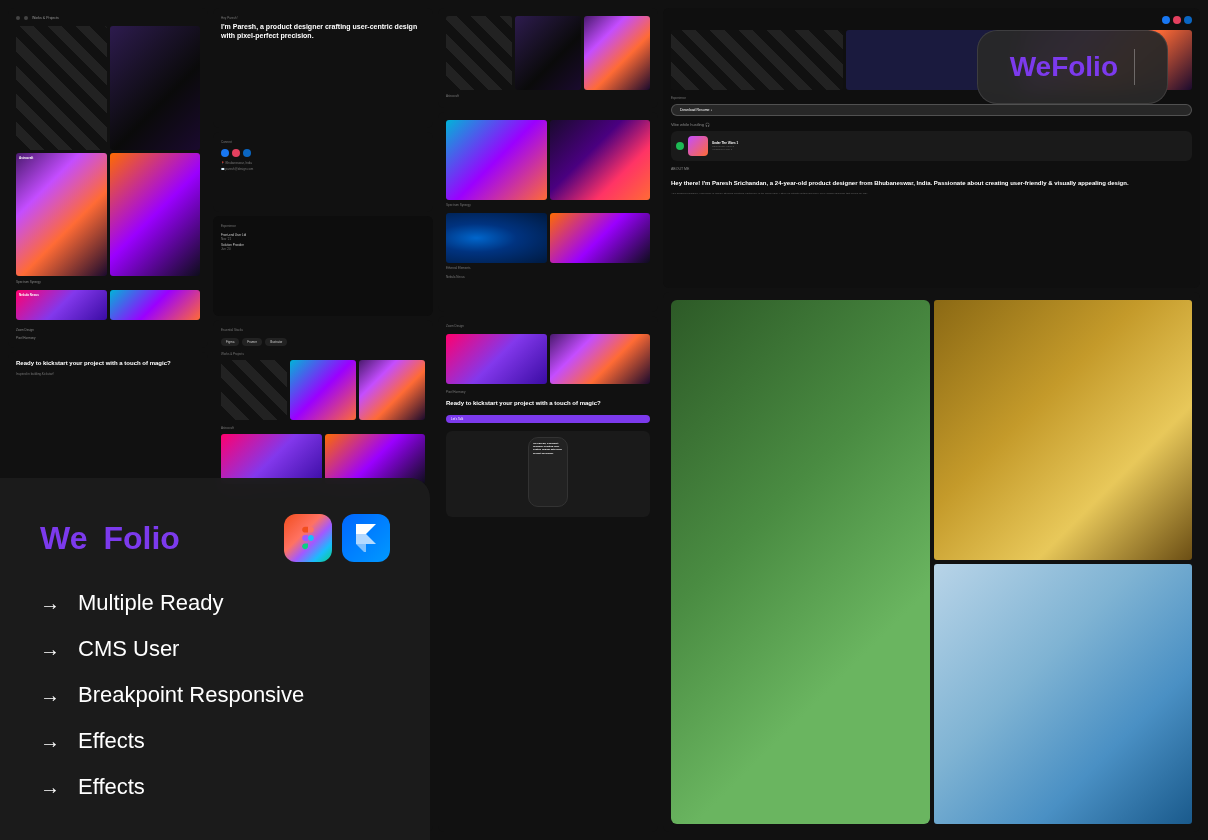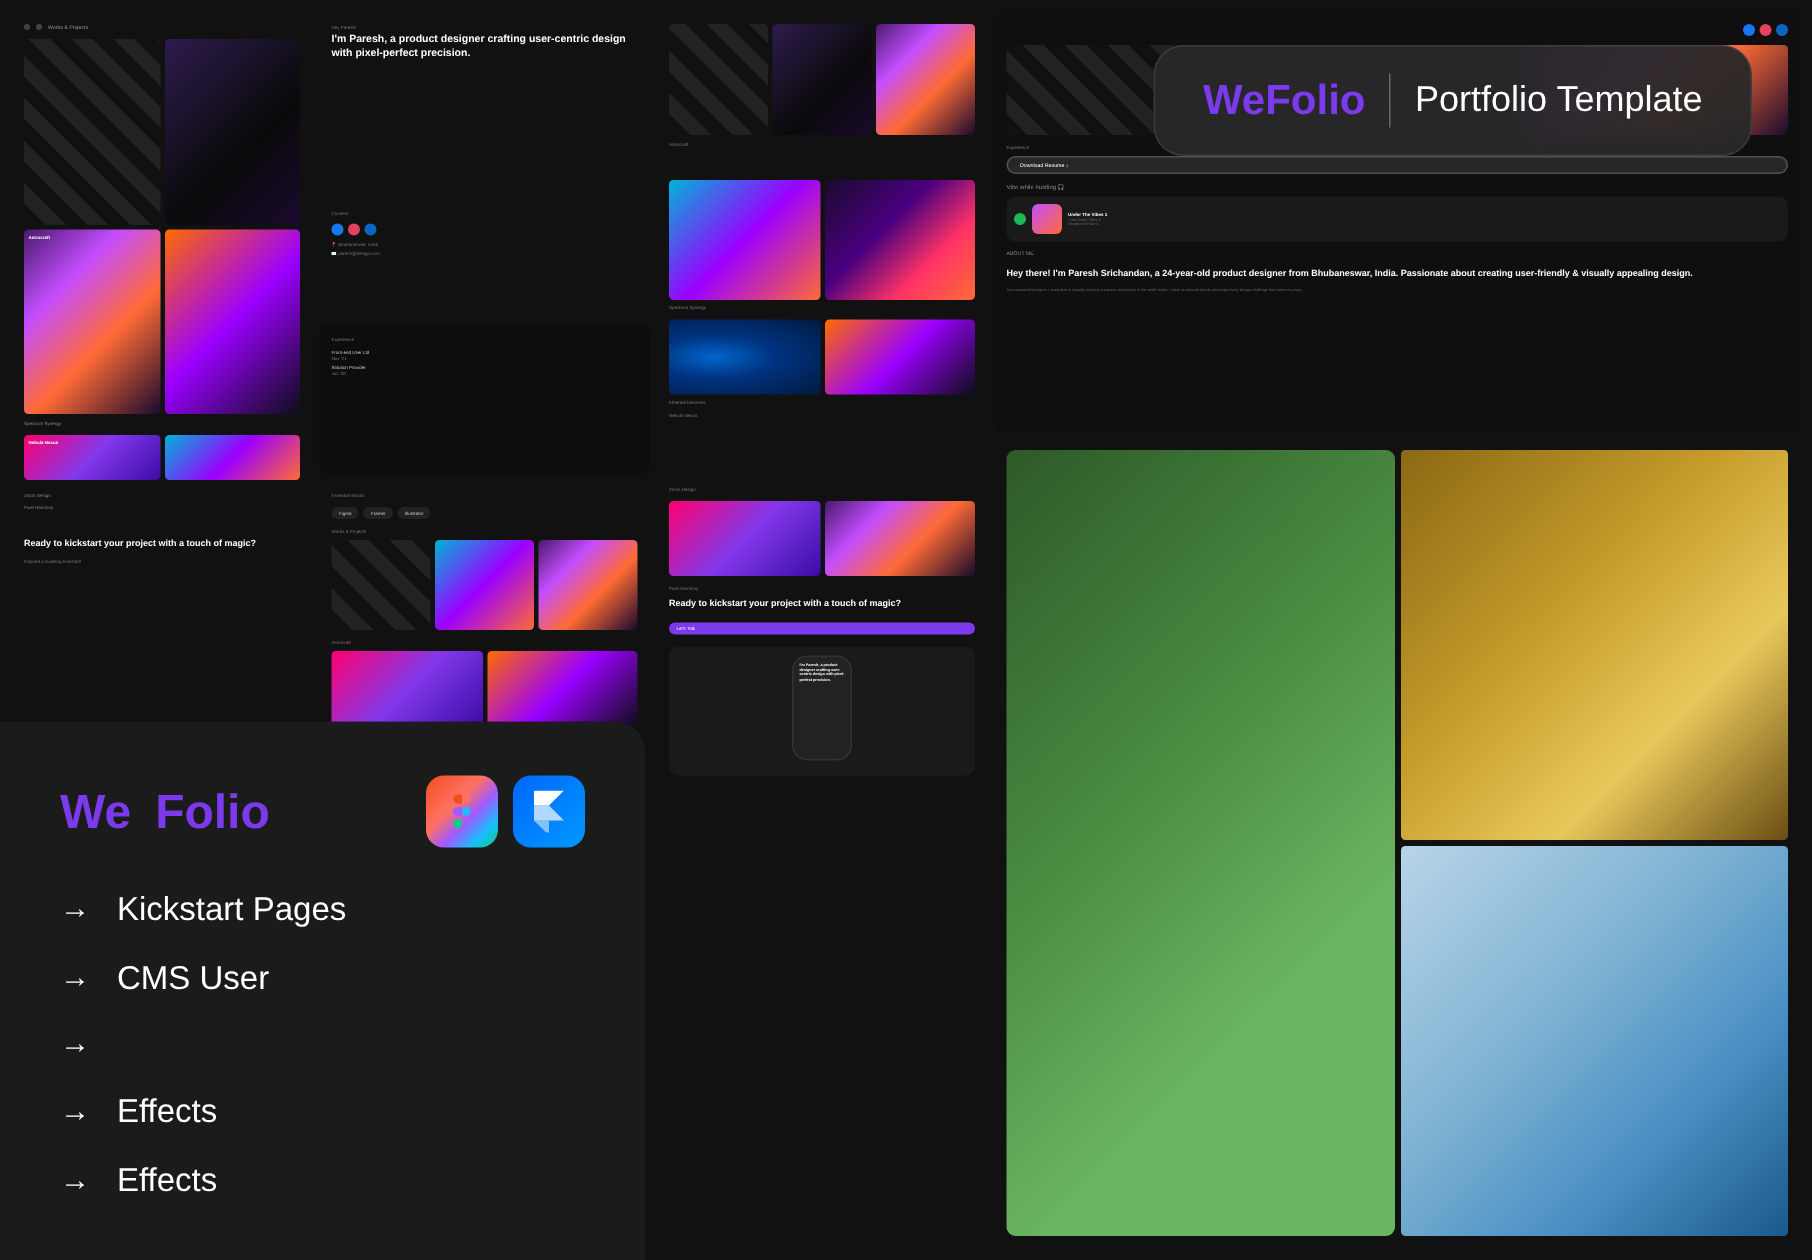"Portfolio Template" div.badge-title { html: <div>Portfolio Template</div> -> none }
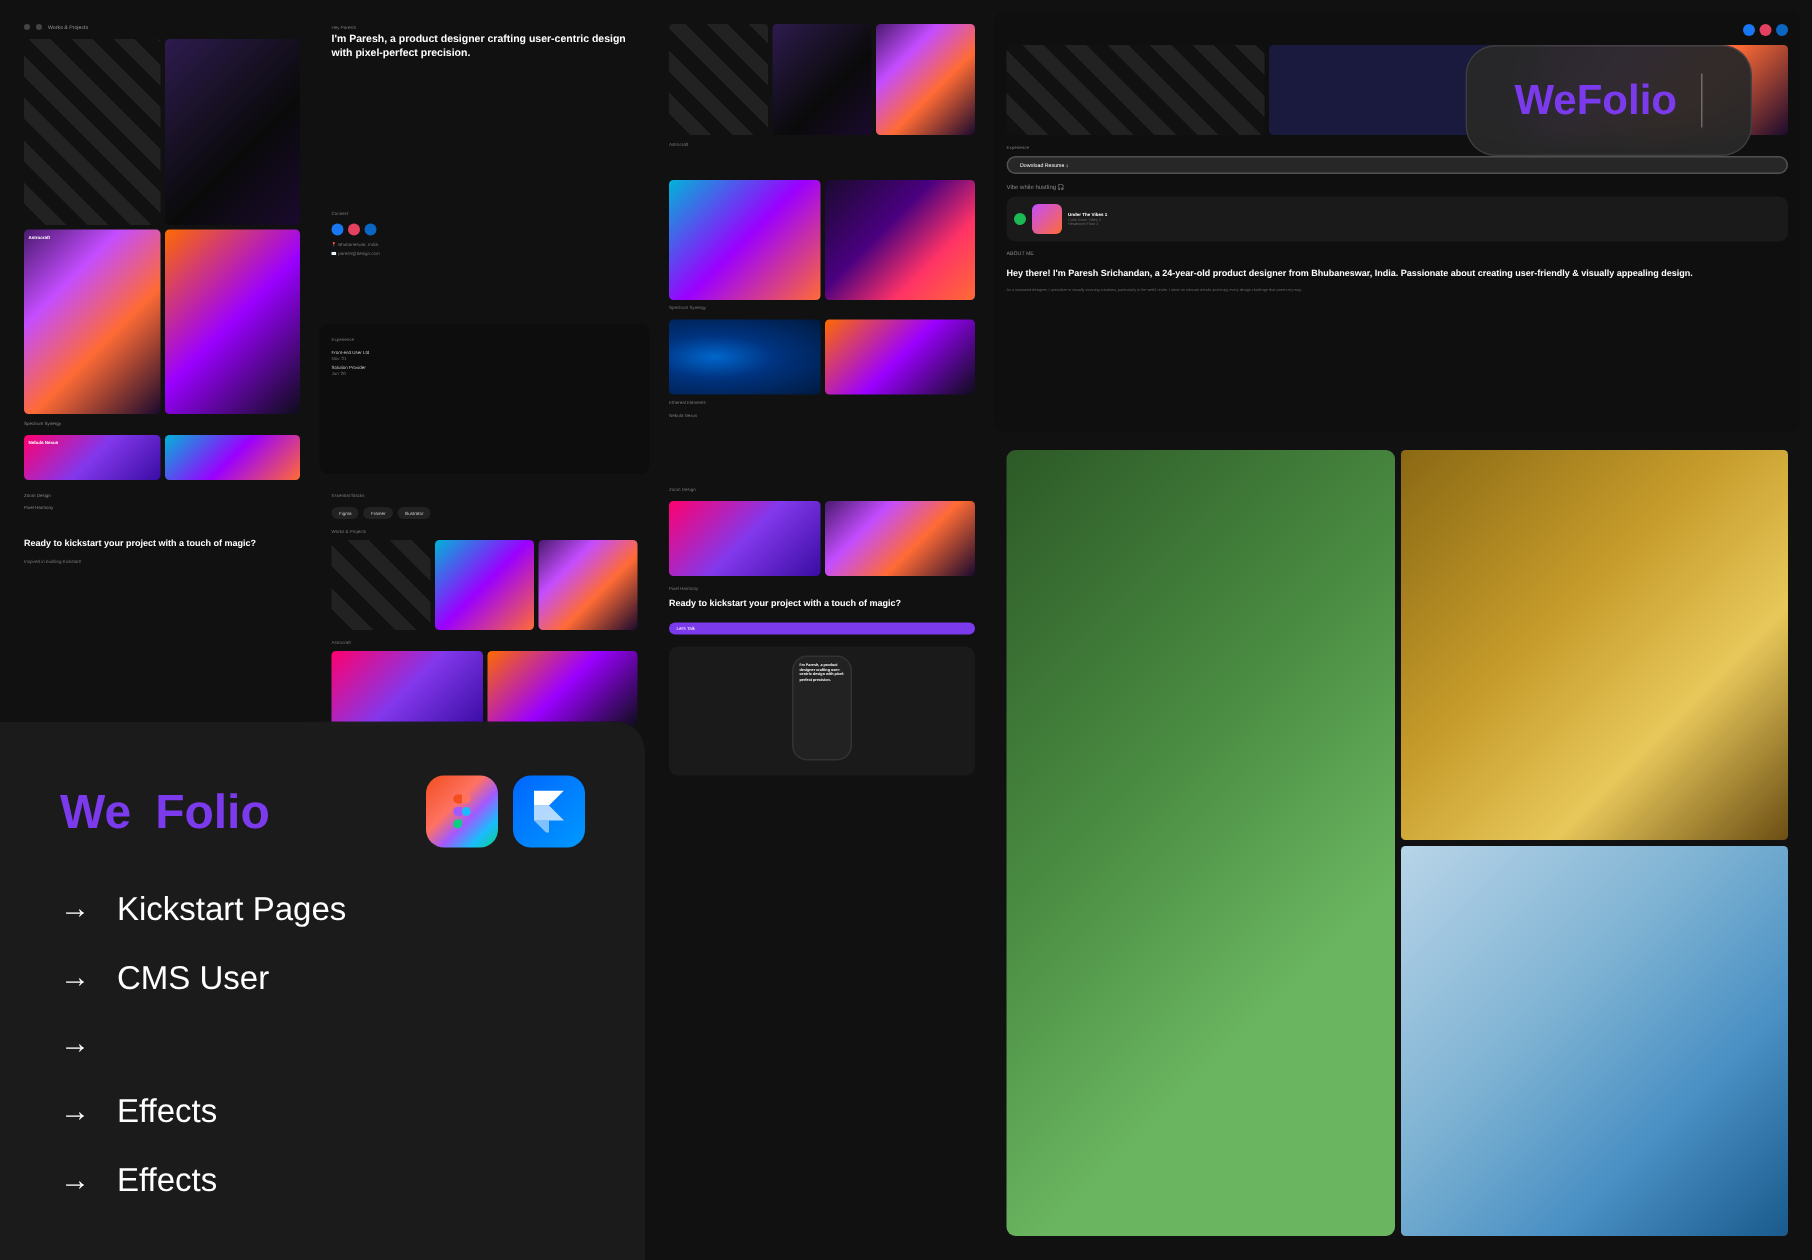"Kickstart Pages" span { text: Kickstart Pages -> Multiple Ready }
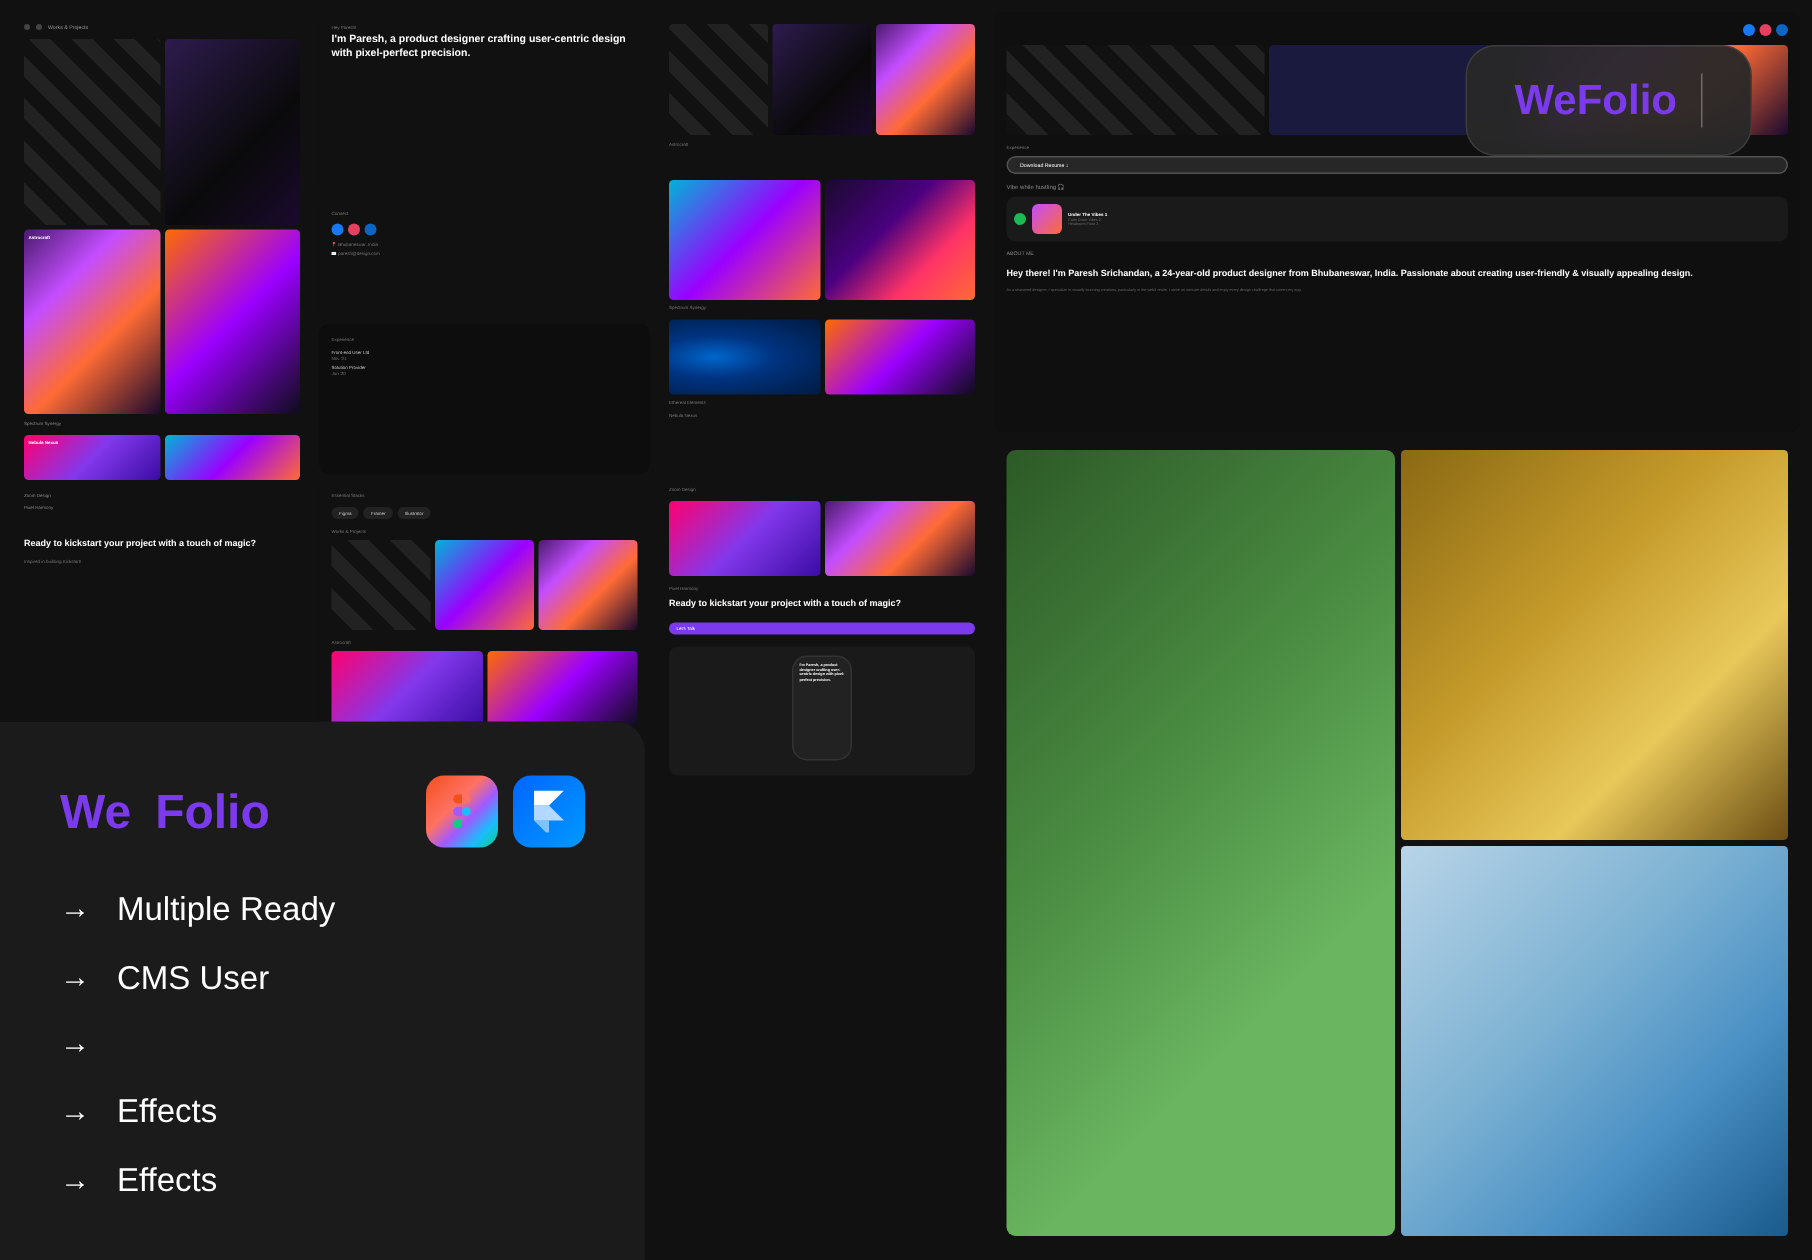"Breakpoint Responsive" span { html: none -> <span>Breakpoint Responsive</span> }
